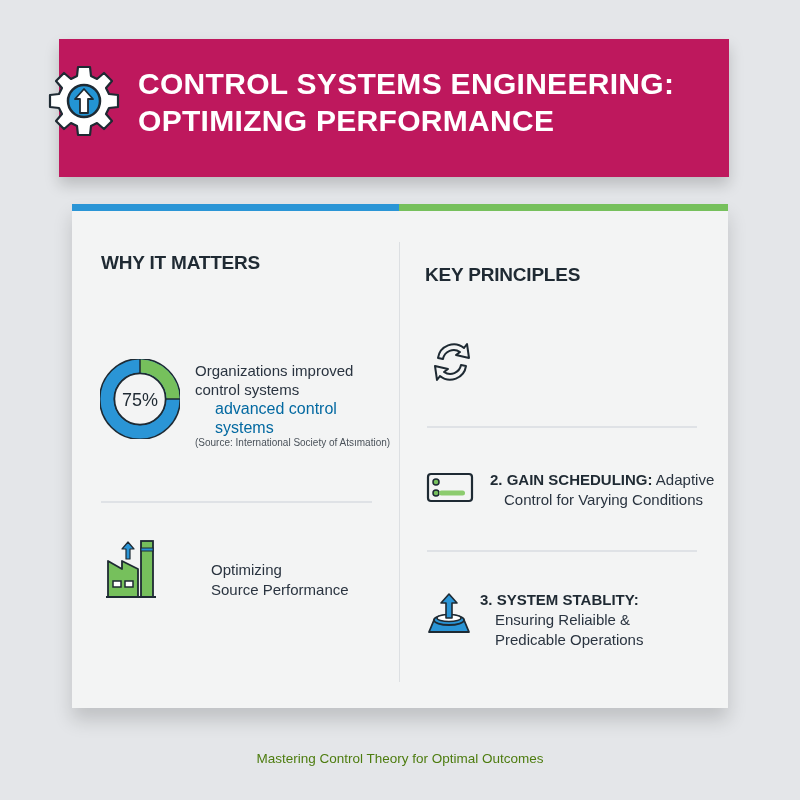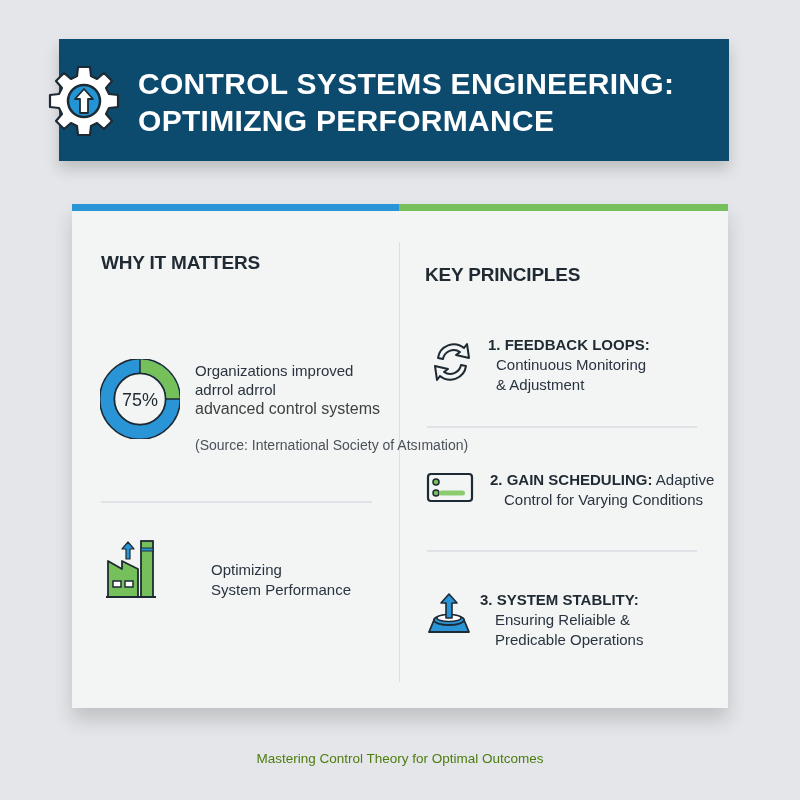"CONTROL SYSTEMS ENGINEERING:" .header { background: #0c4a6e -> #be185d; height: 122px -> 138px }
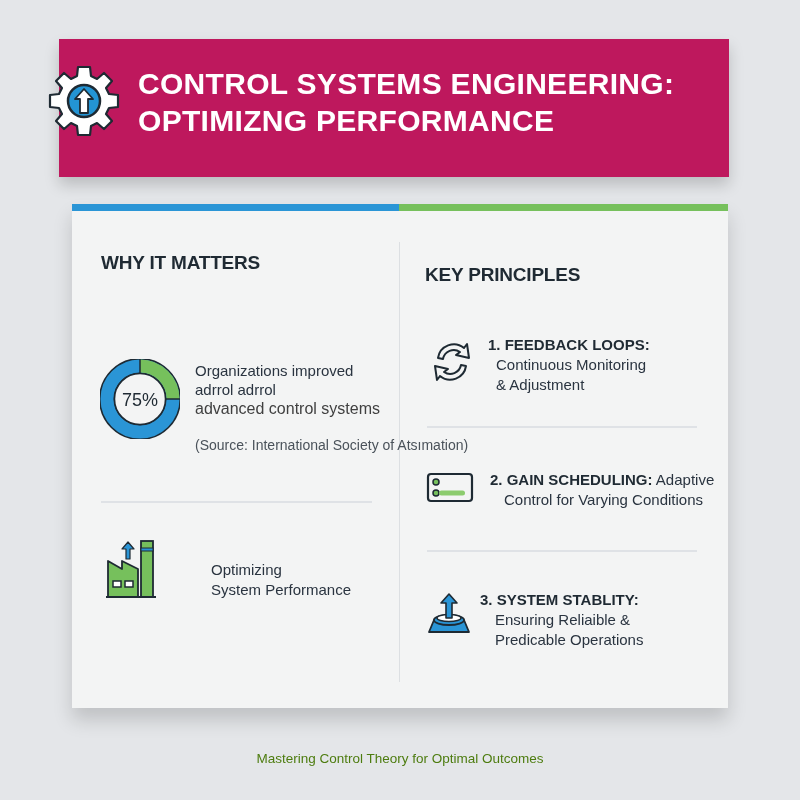"1. FEEDBACK LOOPS:" div.principle { html: <div> <div><b>1. FEEDBACK LOOPS:</b></div> <div>Continuous Monitoring</div> <div>&amp; Adjustment</div> </div> -> none }
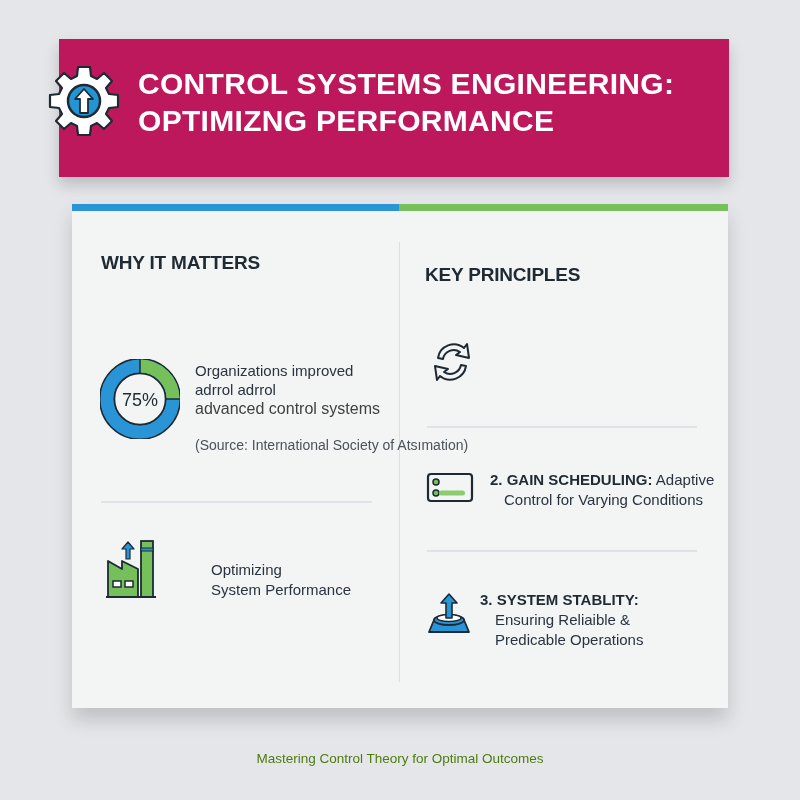"adrrol adrrol" div { text: adrrol adrrol -> control systems }
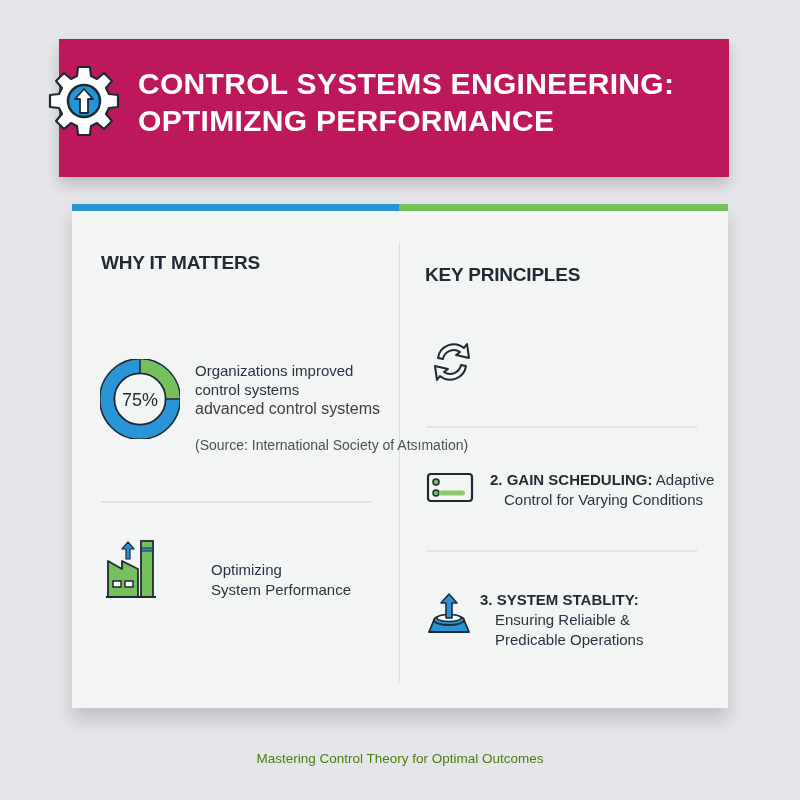"advanced control systems" .stat-text .big { color: #404040 -> #0369a1; margin-left: none -> 20px }
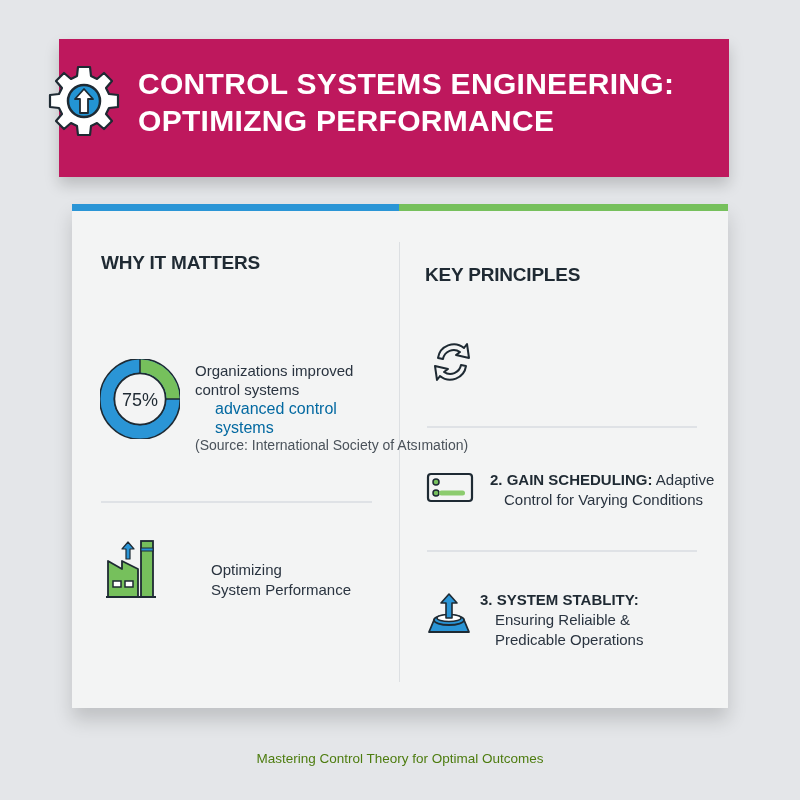"(Source: International Society of" .stat-source { font-size: 14px -> 10px }
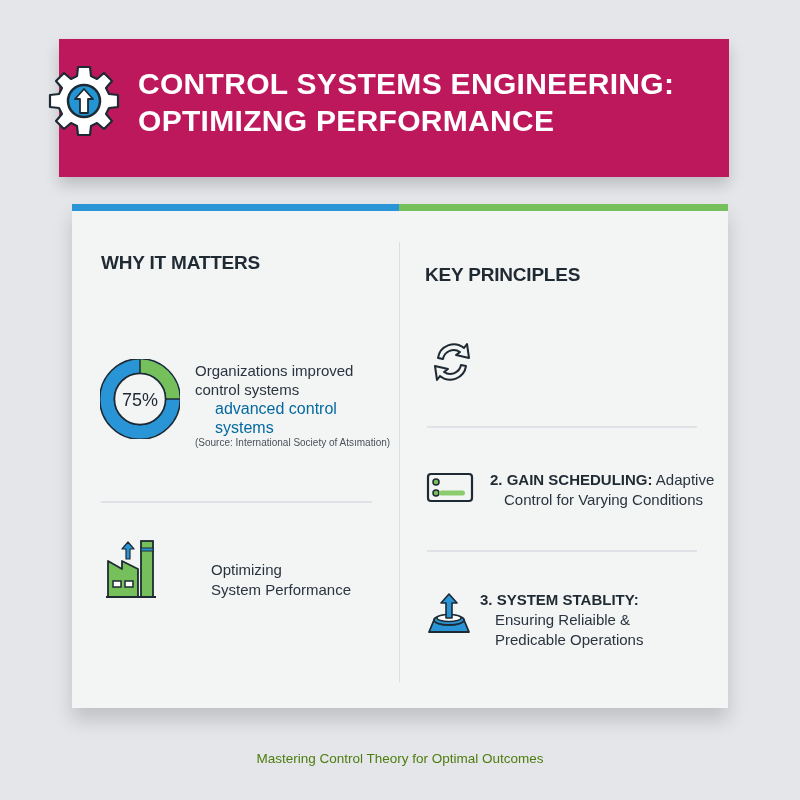"System Performance" div { text: System -> Source }
